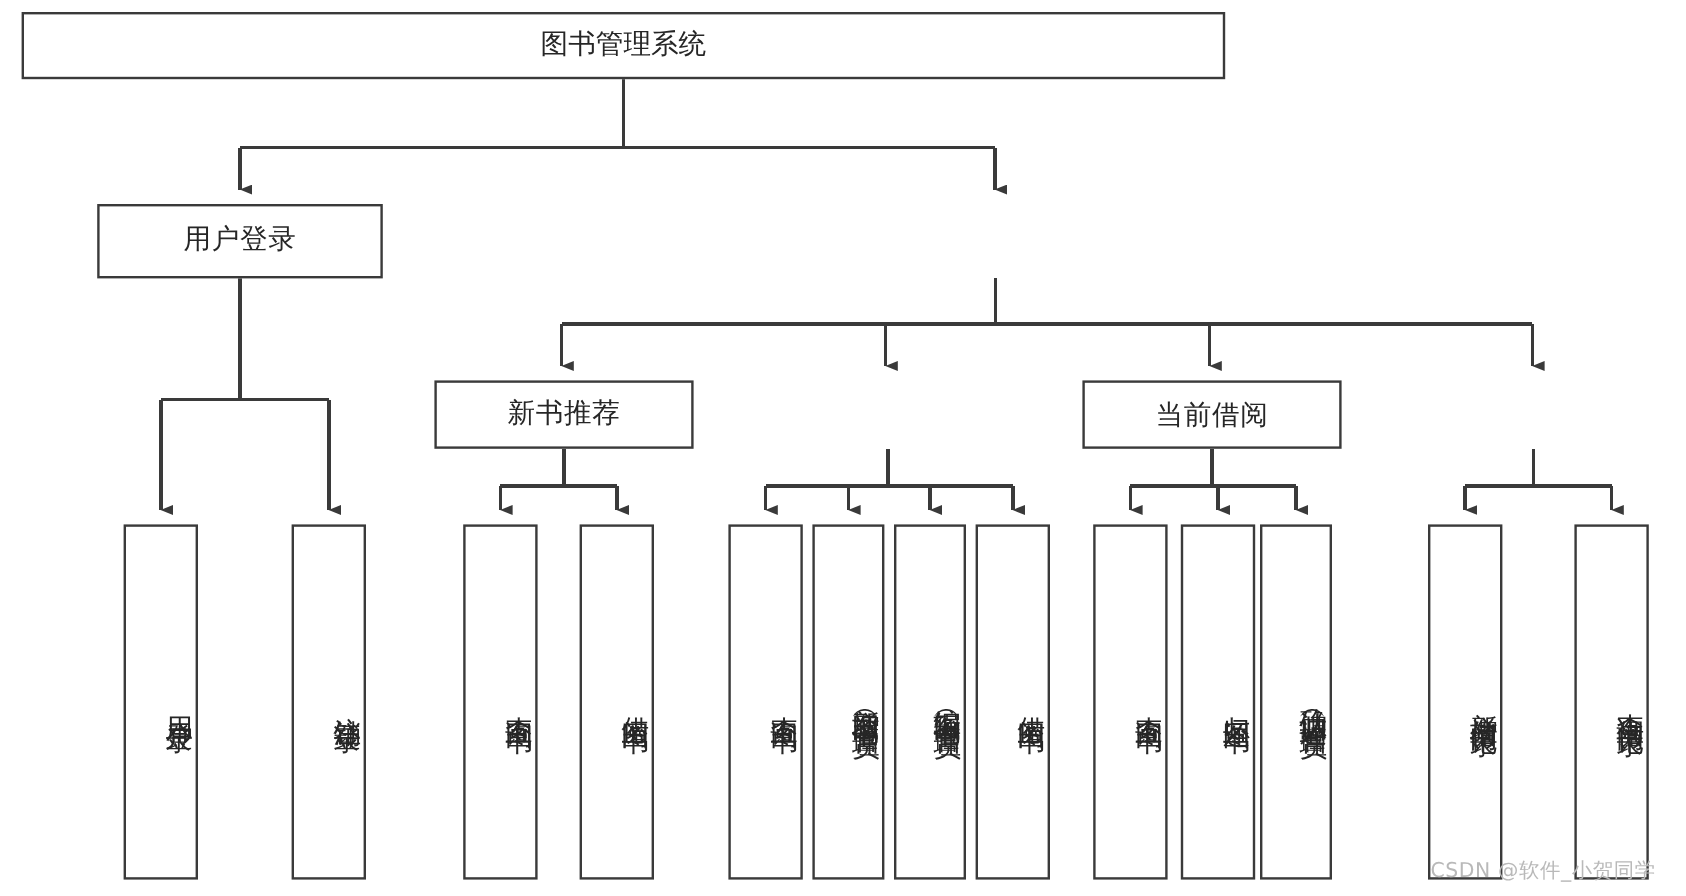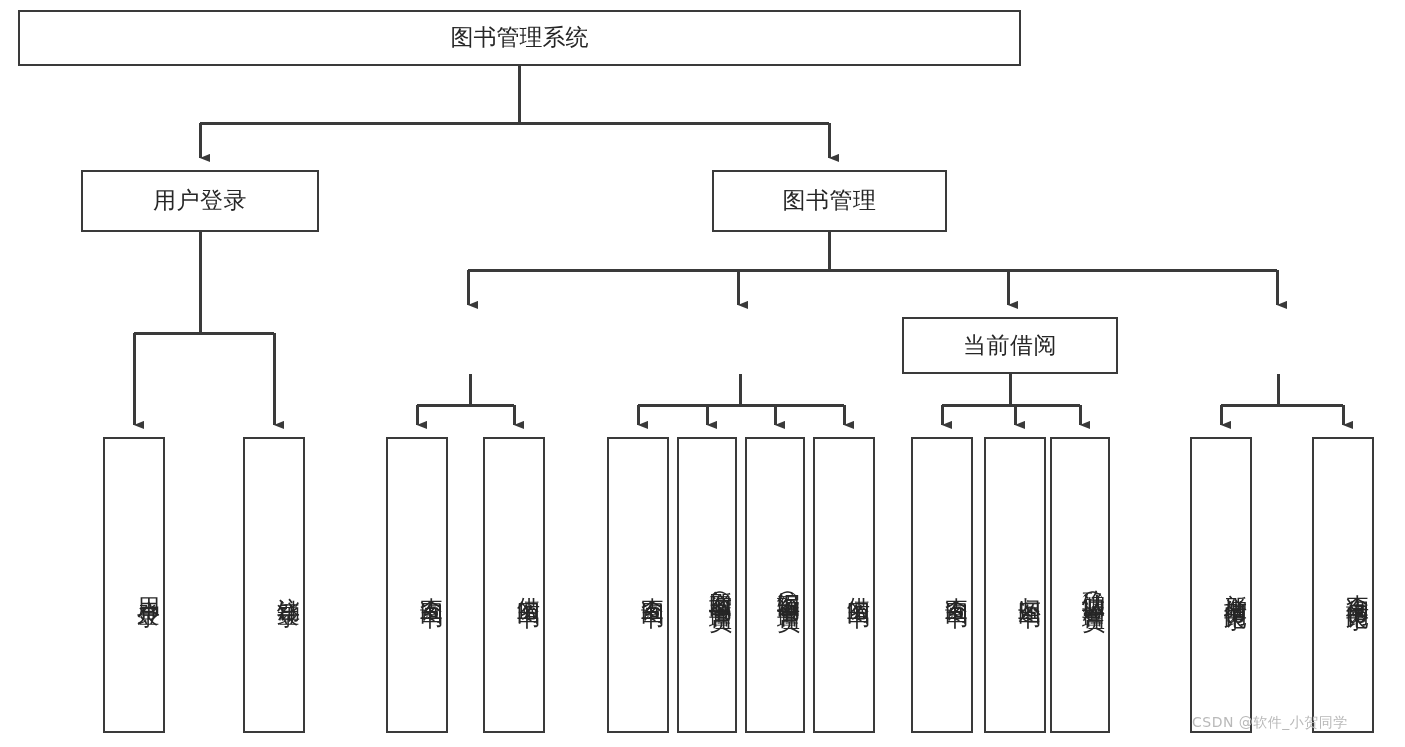"图书管理" div.node { html: <div> <span>图书管理</span> </div> -> none }
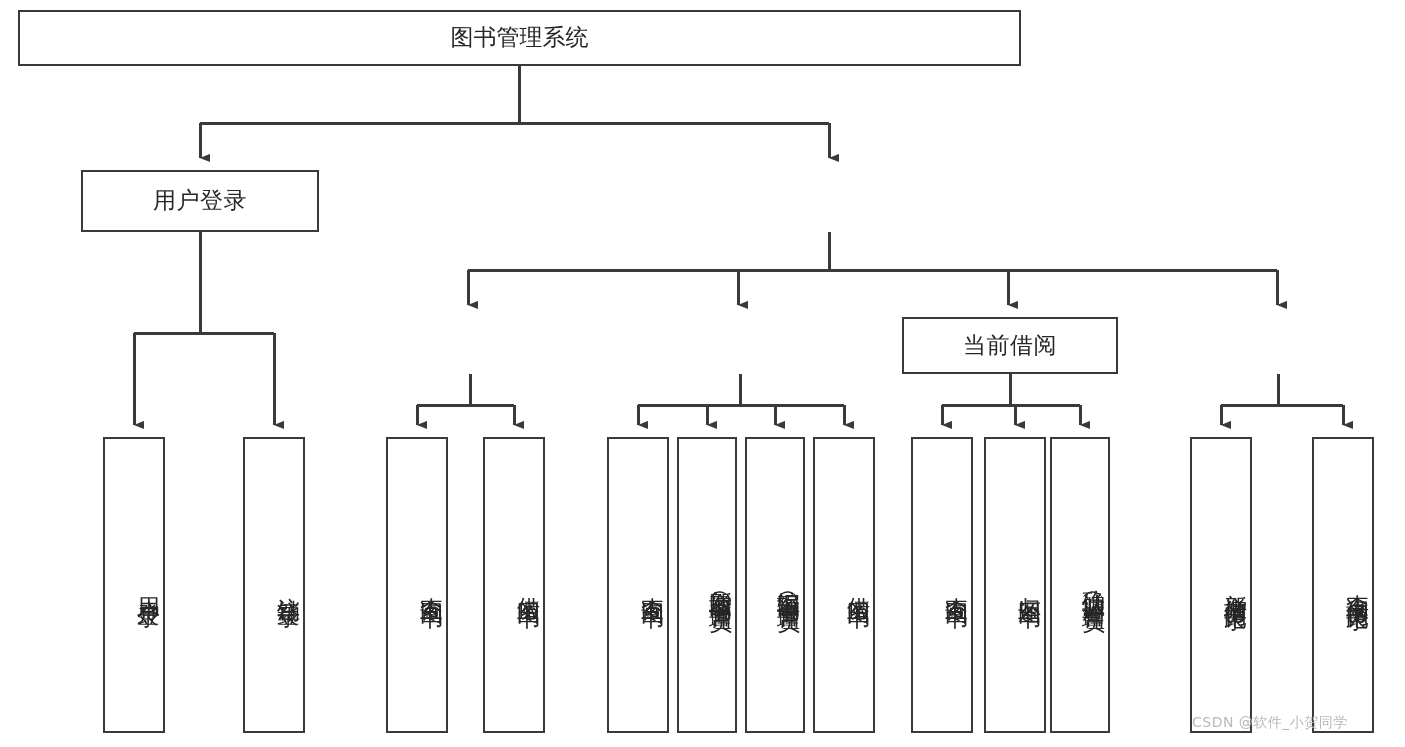"新书推荐" div.node { html: none -> <div> <span>新书推荐</span> </div> }
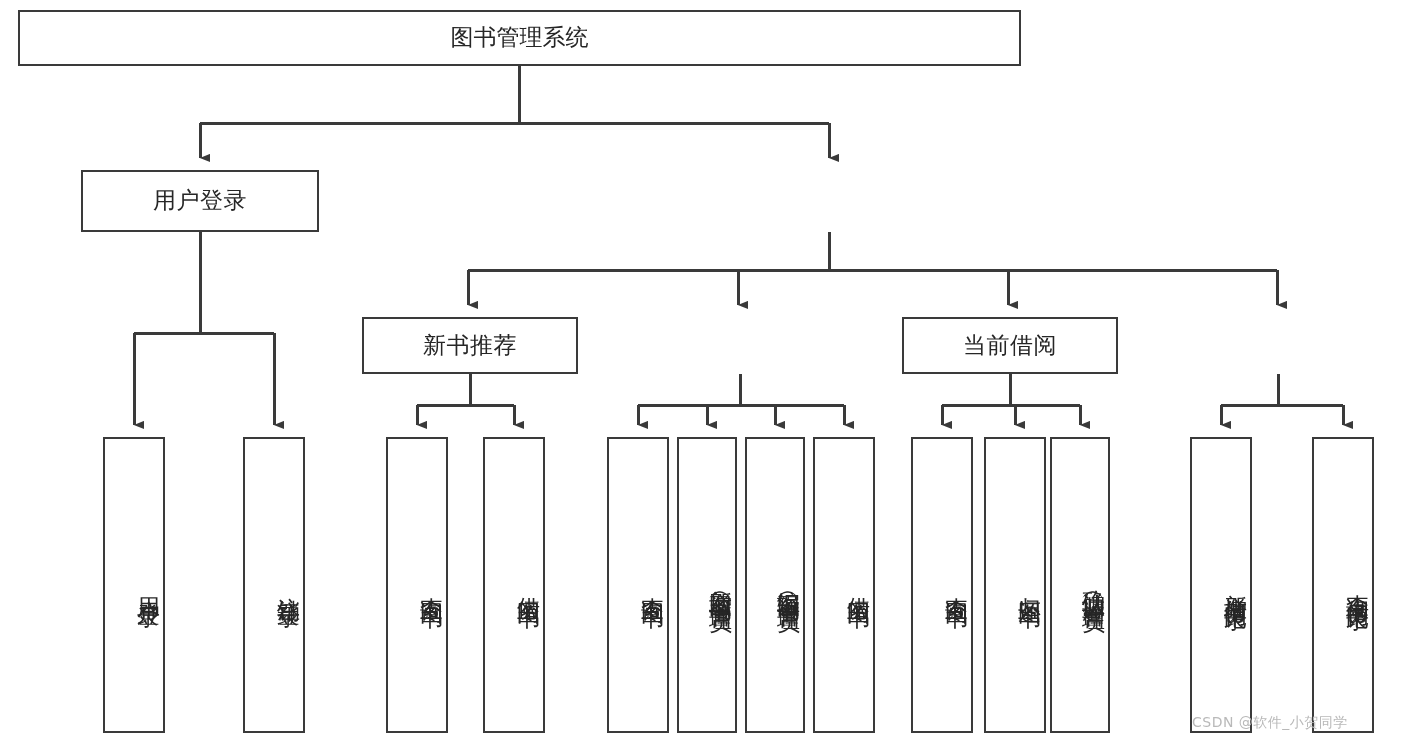"CSDN @软件_小贺同学" .watermark { font-size: 14px -> 17px }
